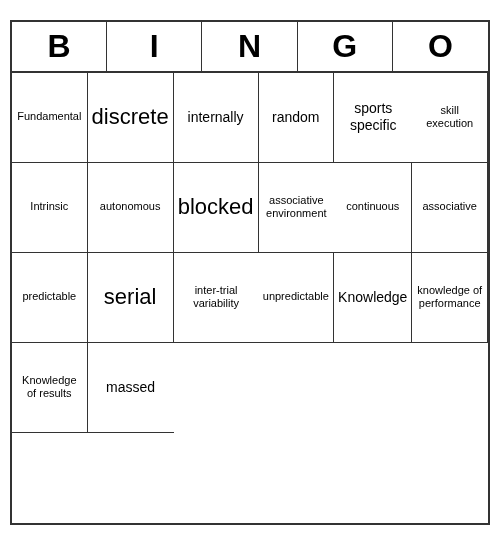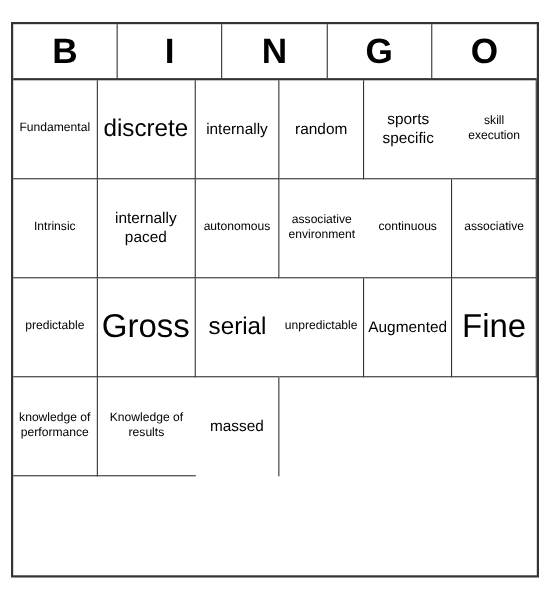"internally paced" div.bingo-cell { html: <div> <span>internally paced</span> </div> -> none }
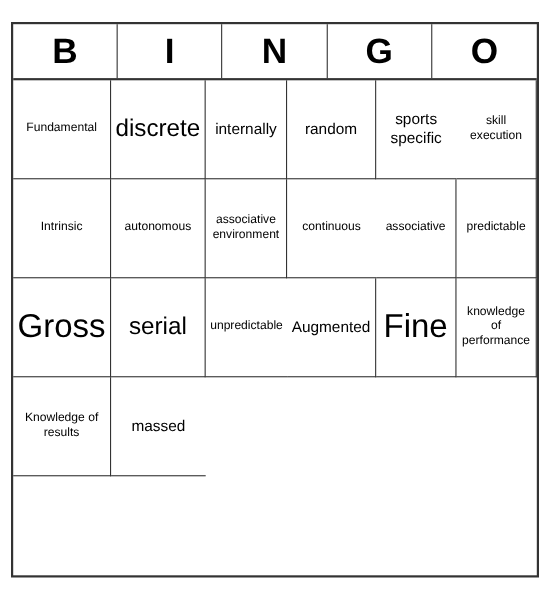"blocked" div.bingo-cell { html: none -> <div> <span>blocked</span> </div> }
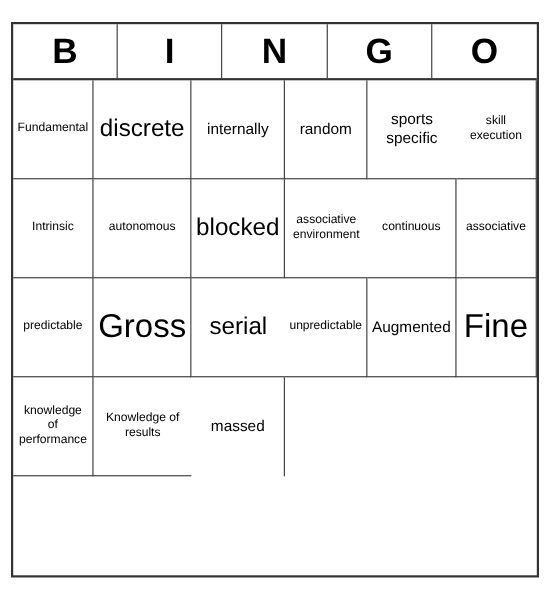"Gross" div.bingo-cell { html: <div> <span>Gross</span> </div> -> none }
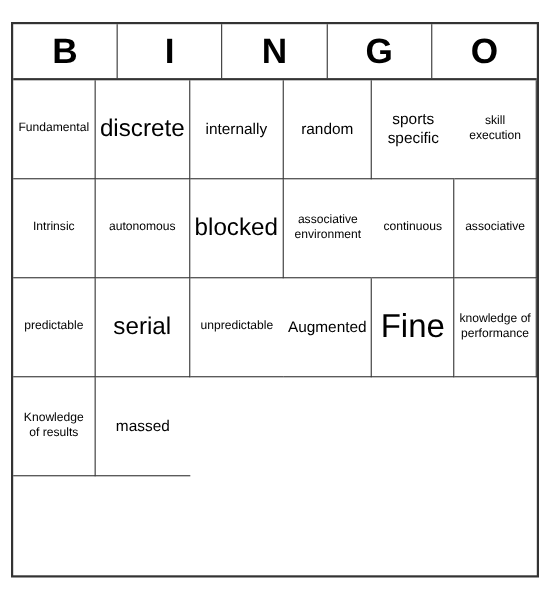"inter-trial variability" div.bingo-cell { html: none -> <div> <span>inter-trial variability</span> </div> }
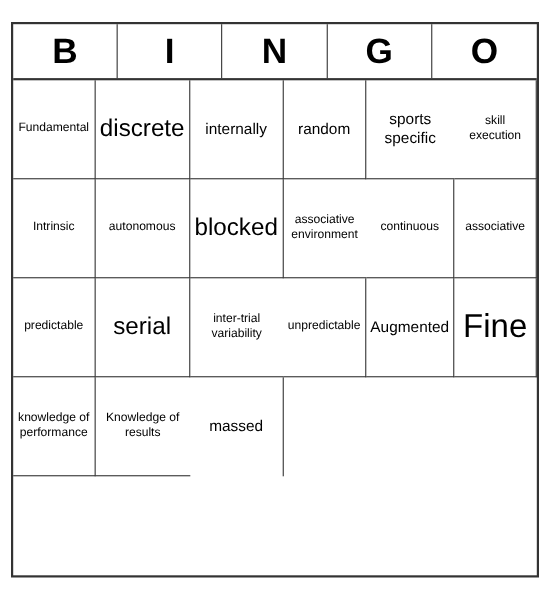"Augmented" span.size-medium { text: Augmented -> Knowledge }
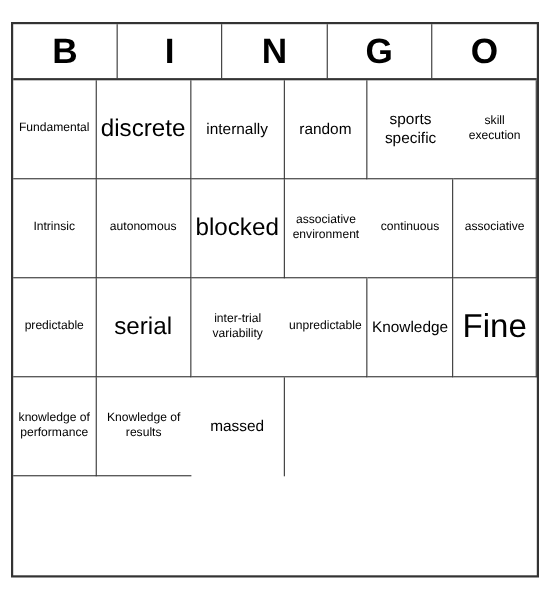"Fine" div.bingo-cell { html: <div> <span>Fine</span> </div> -> none }
